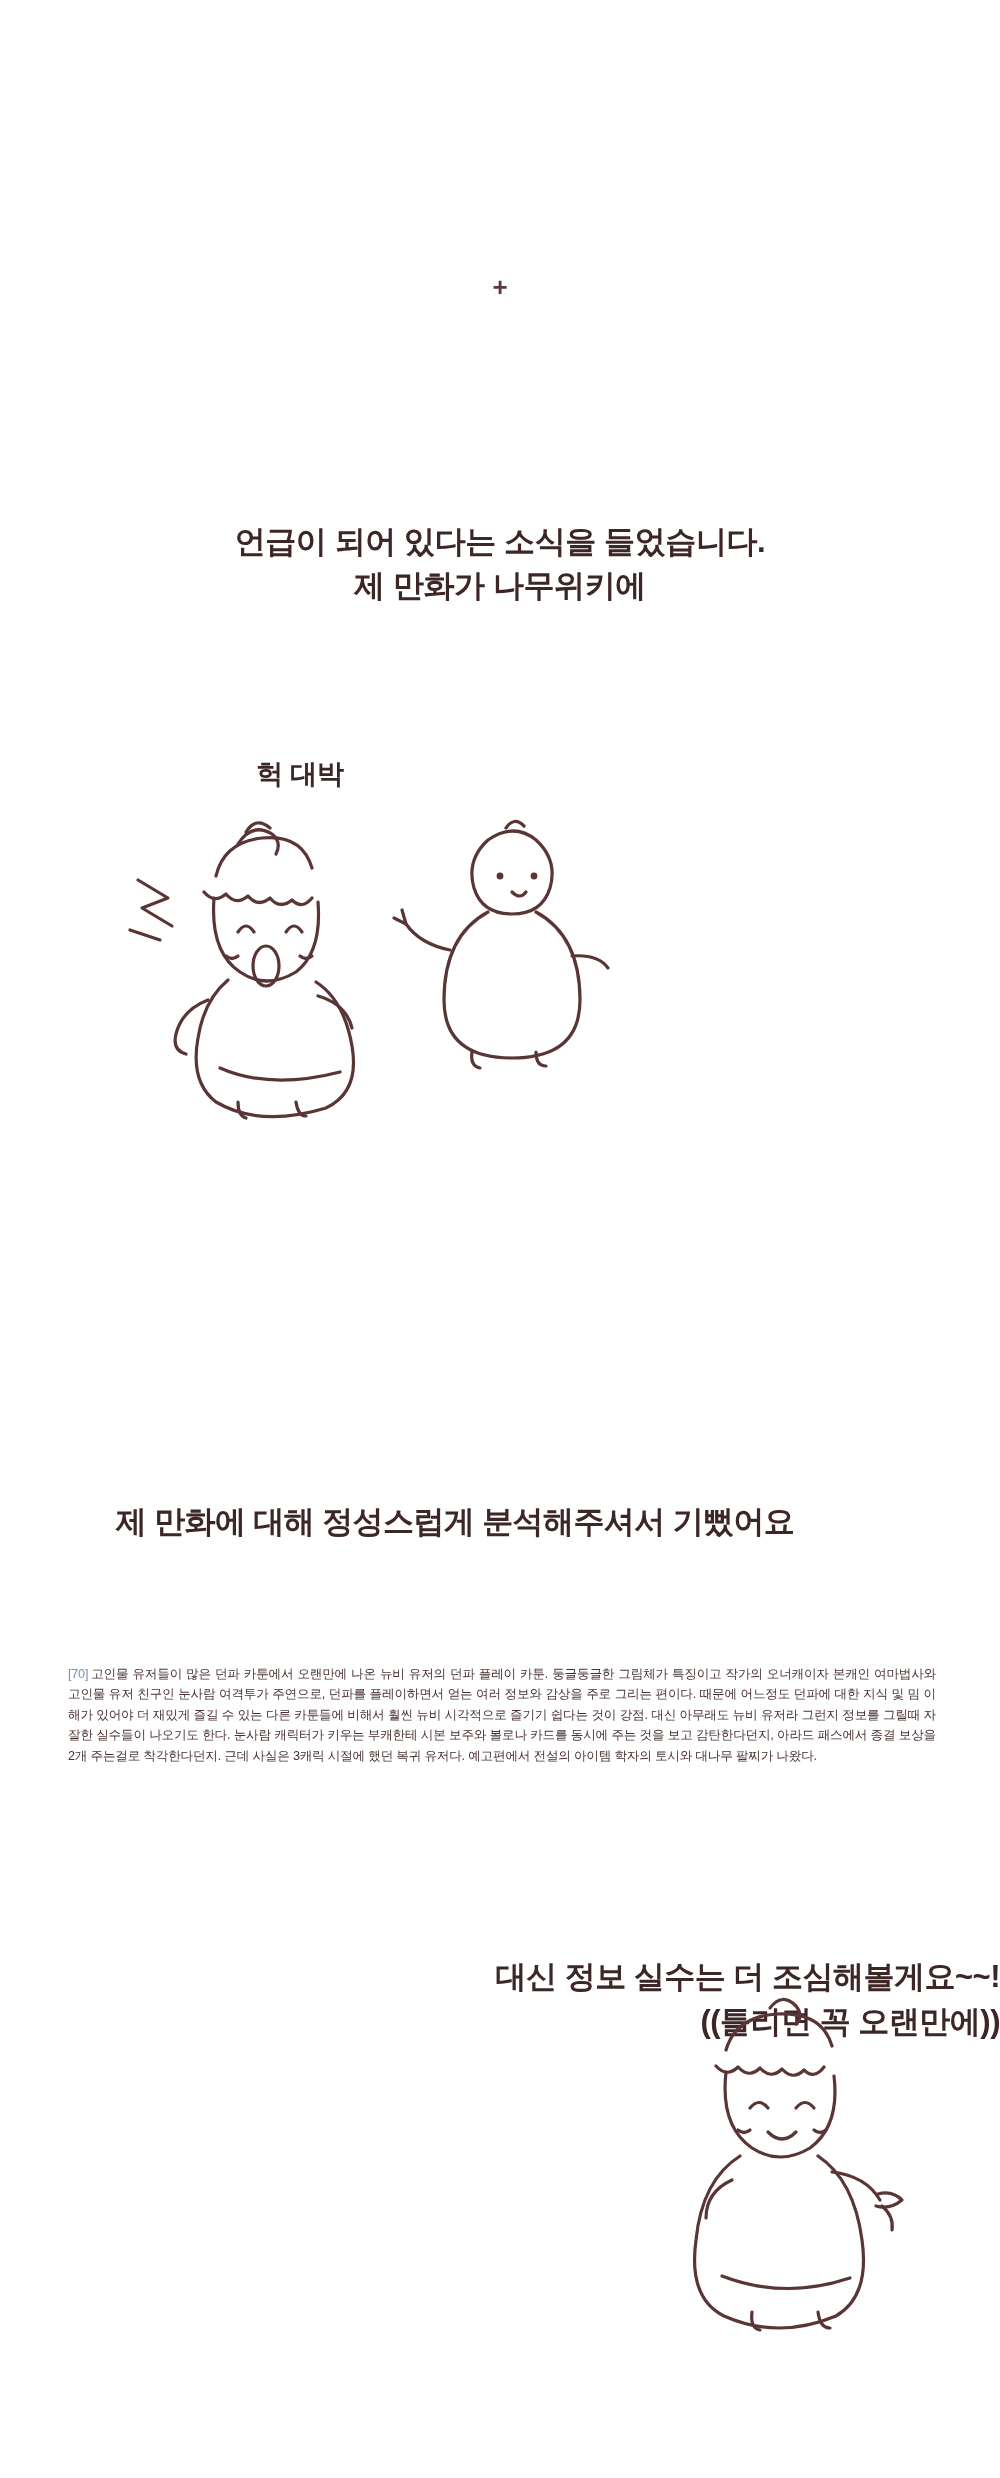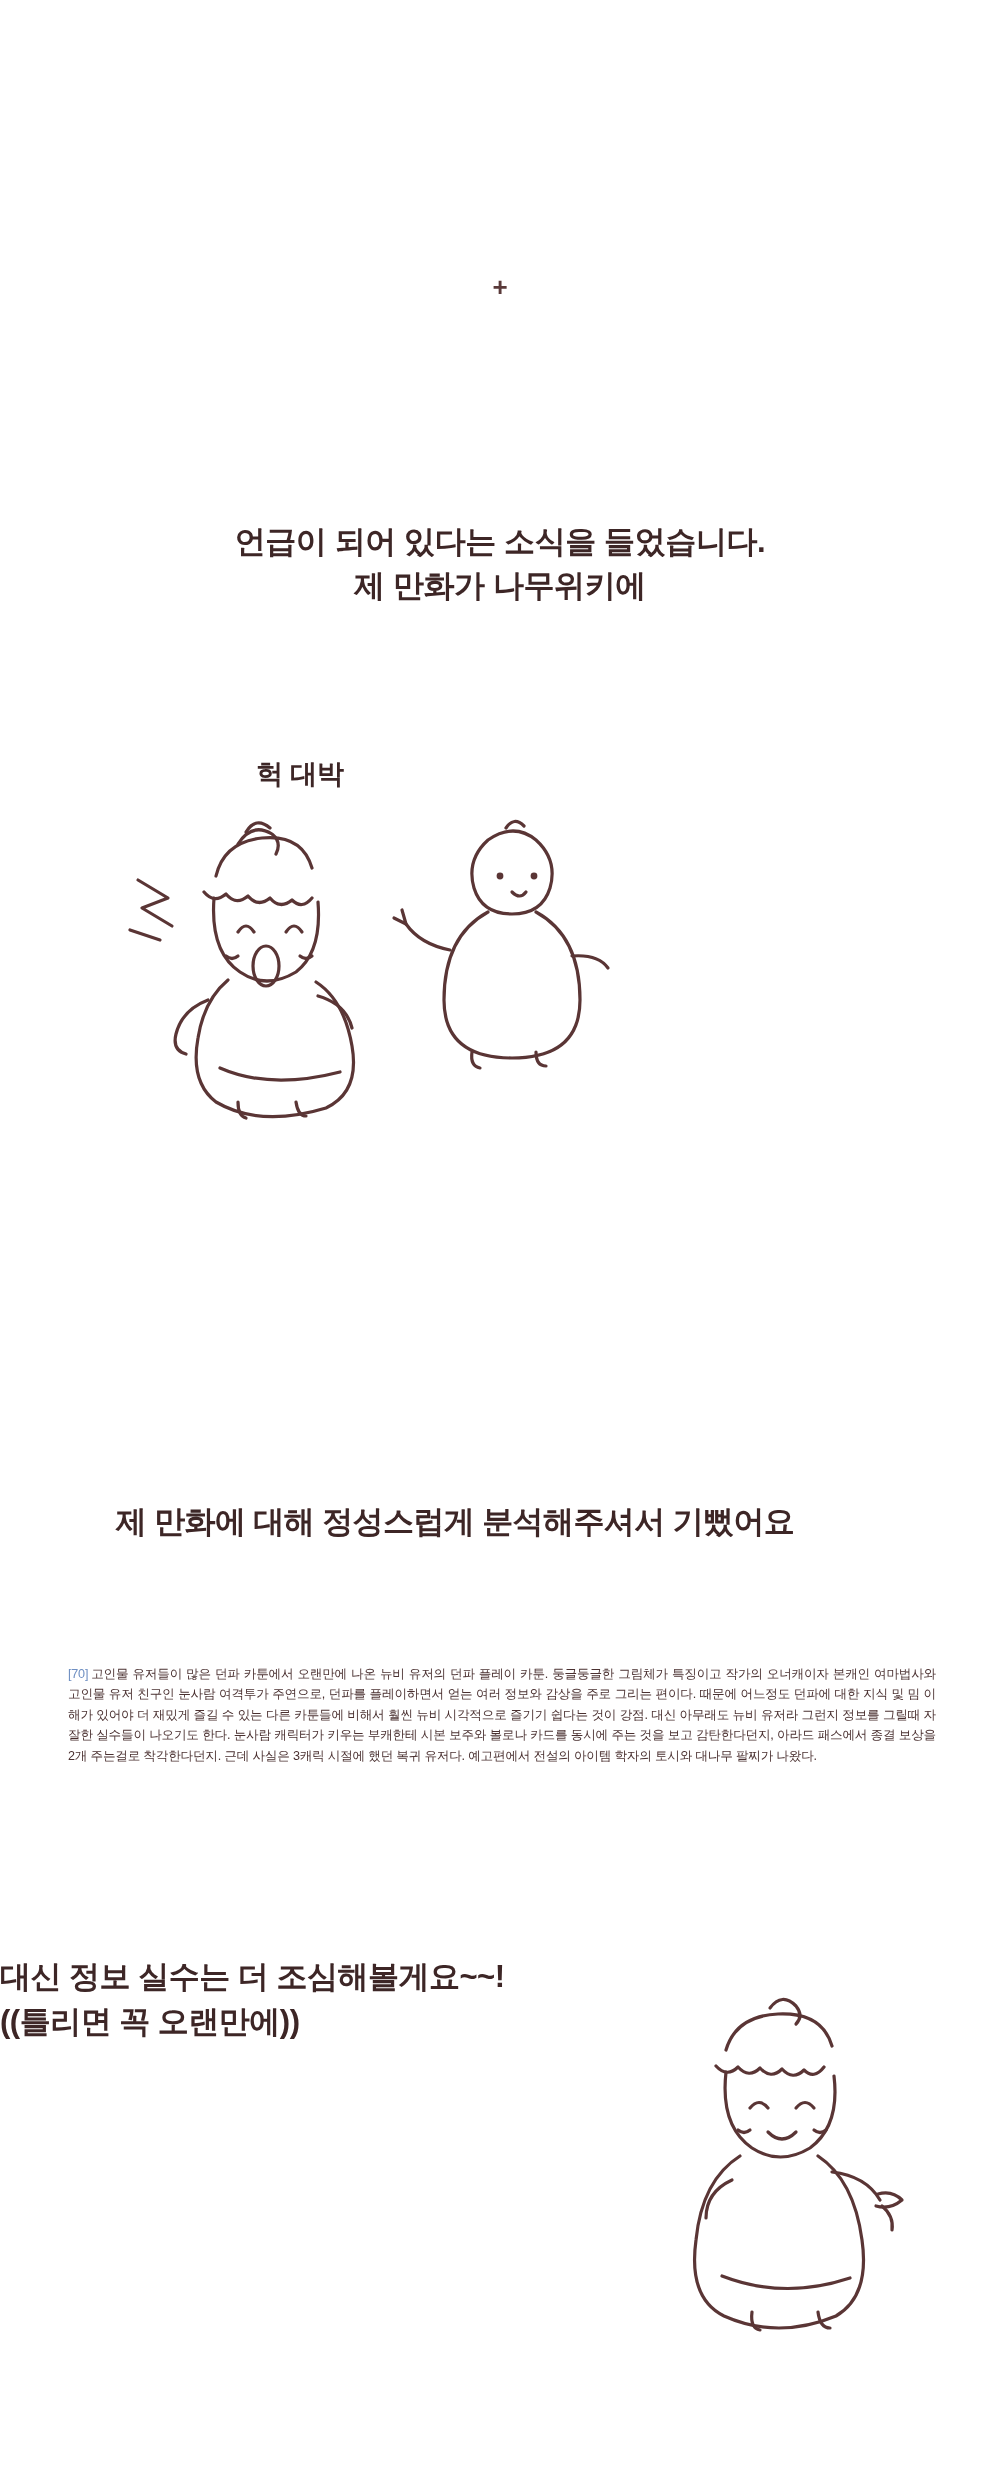"대신 정보 실수는 더 조심해볼게요~~!" .headline-3 { text-align: left -> right }
